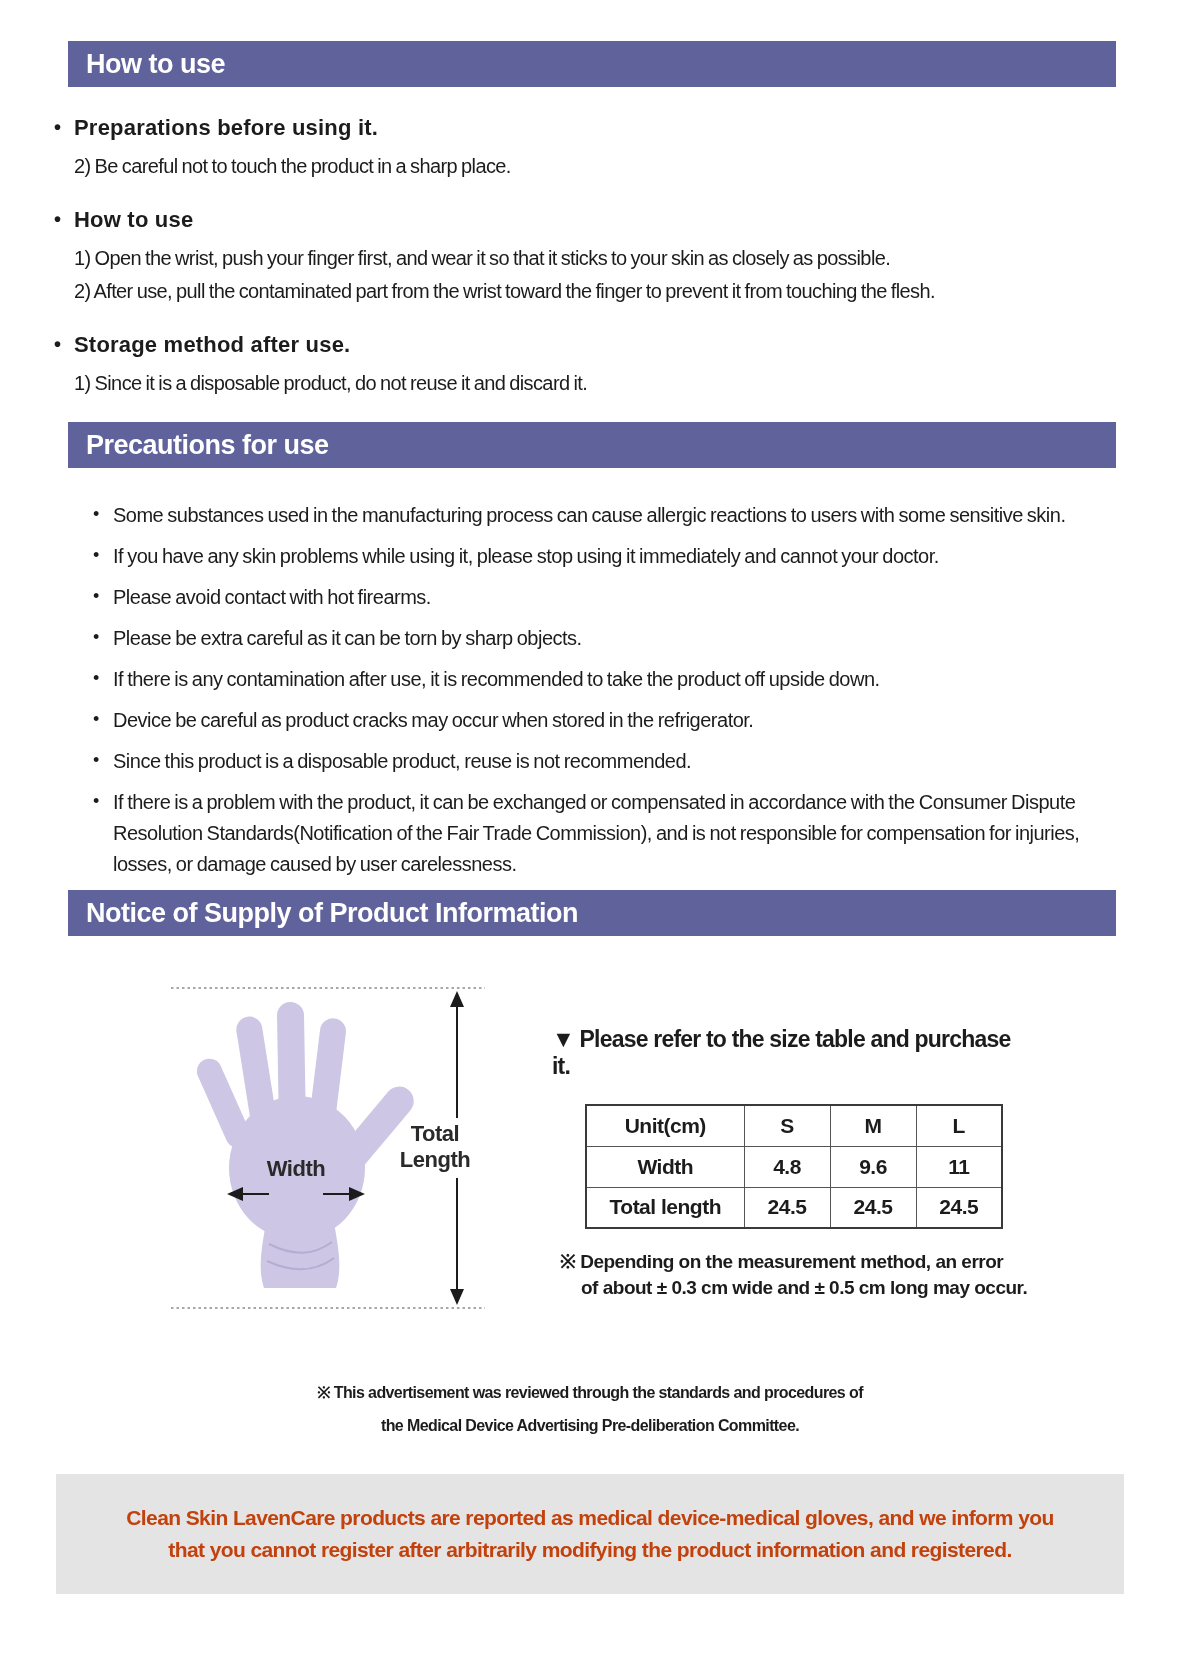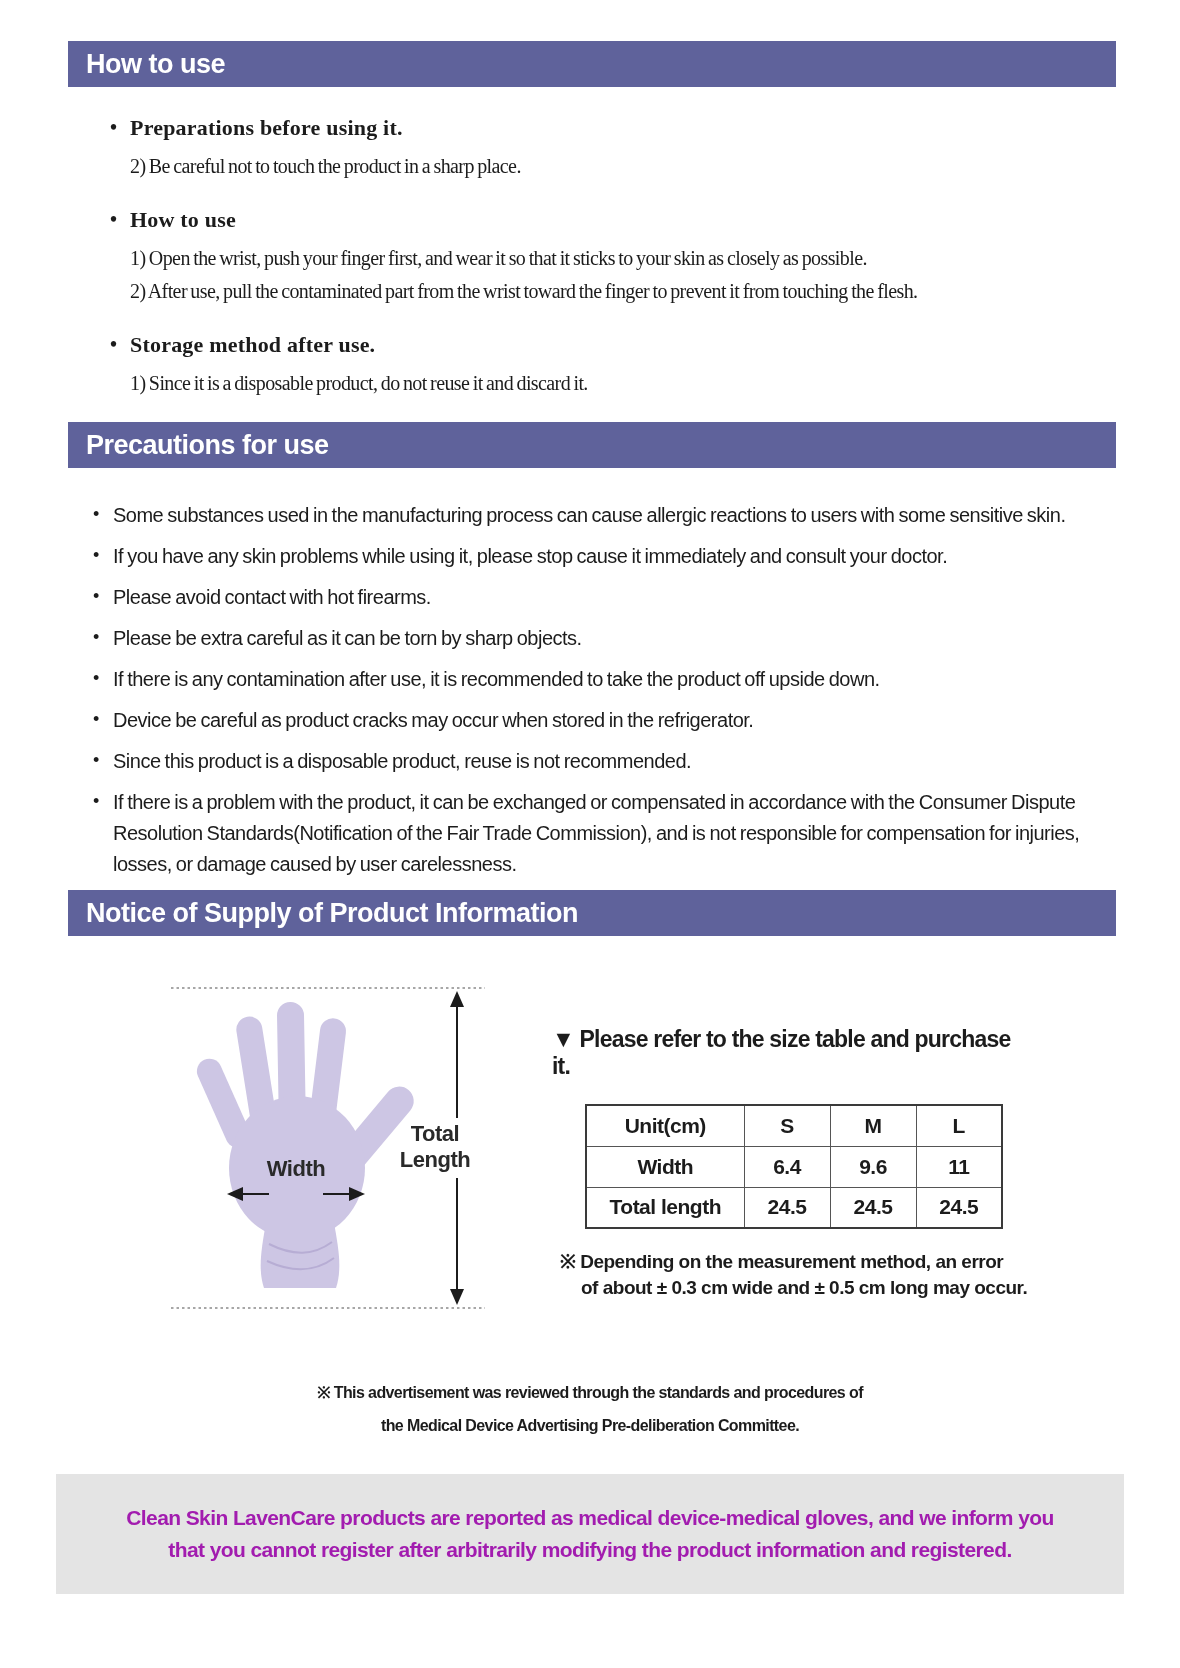"Preparations before using it." .howto { font-family: Liberation Serif, serif -> none; padding: 26px 40px 0 110px -> 26px 40px 0 54px }
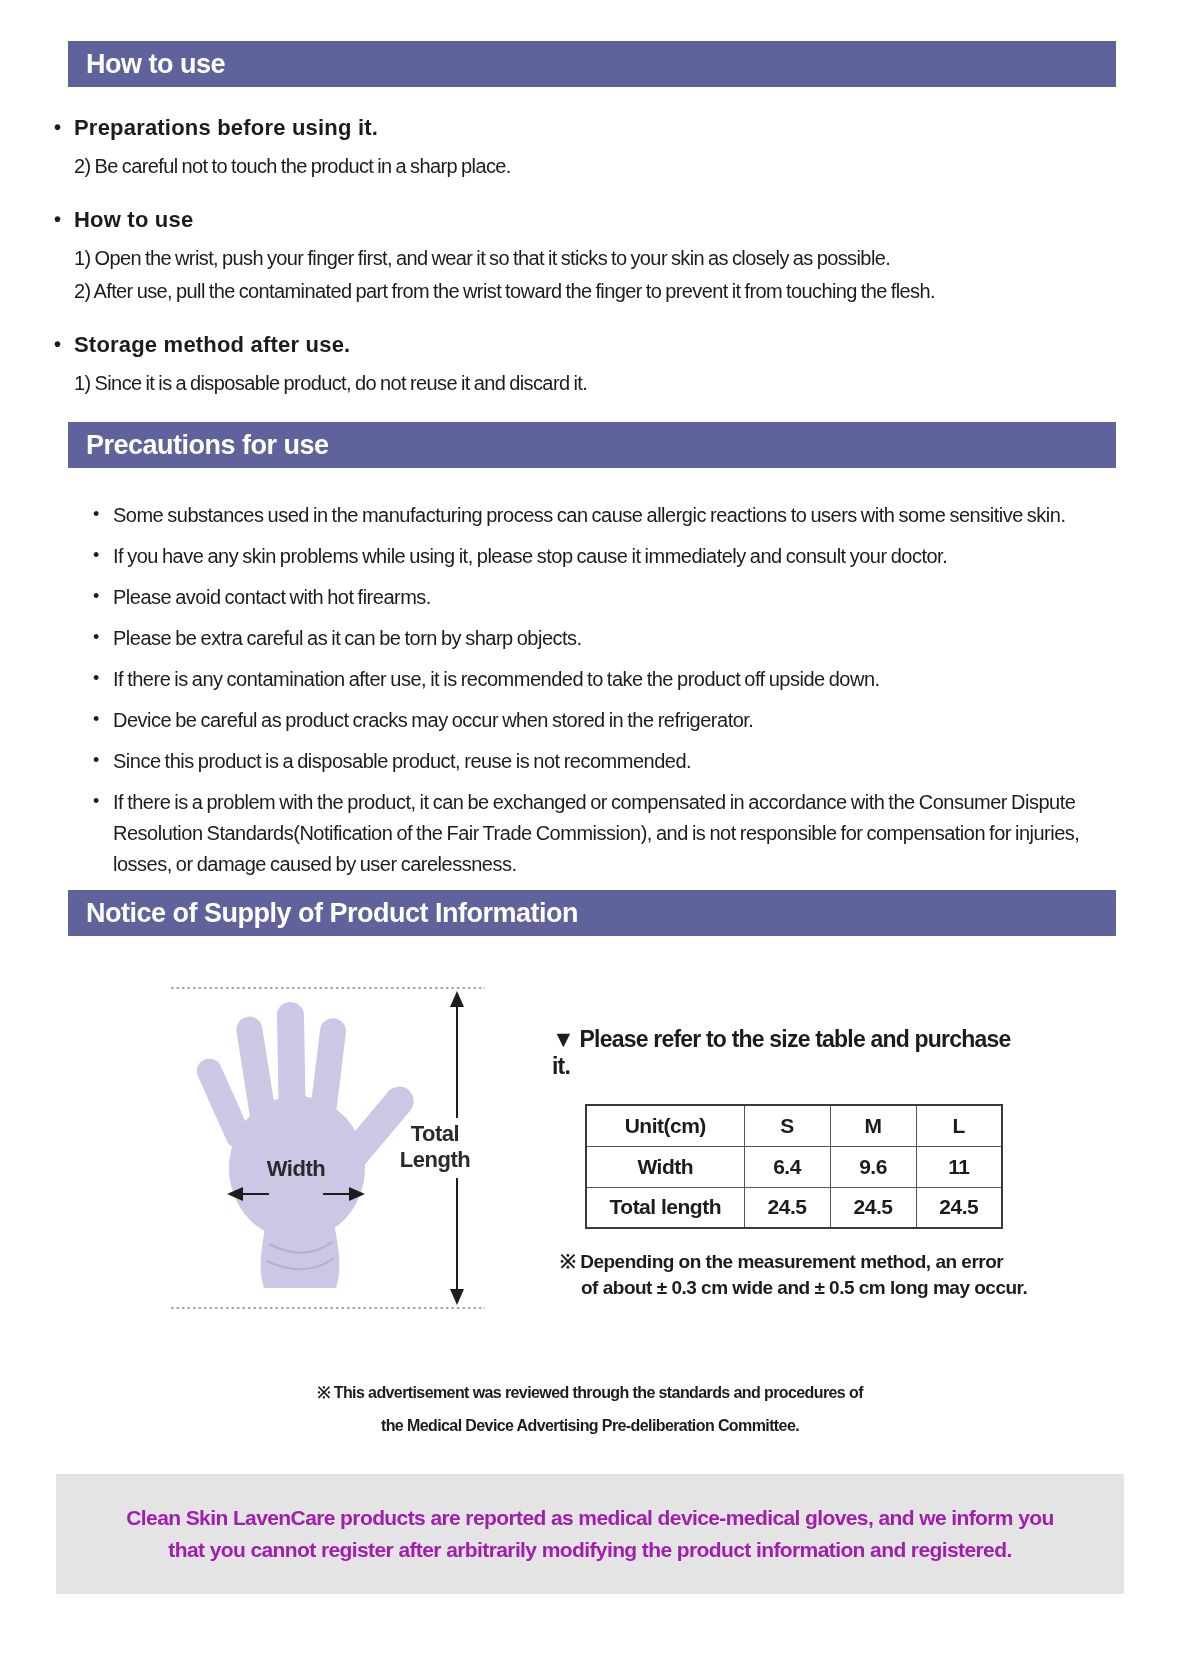"If you have any skin" li { text: cause it immediately and consult -> using it immediately and cannot }
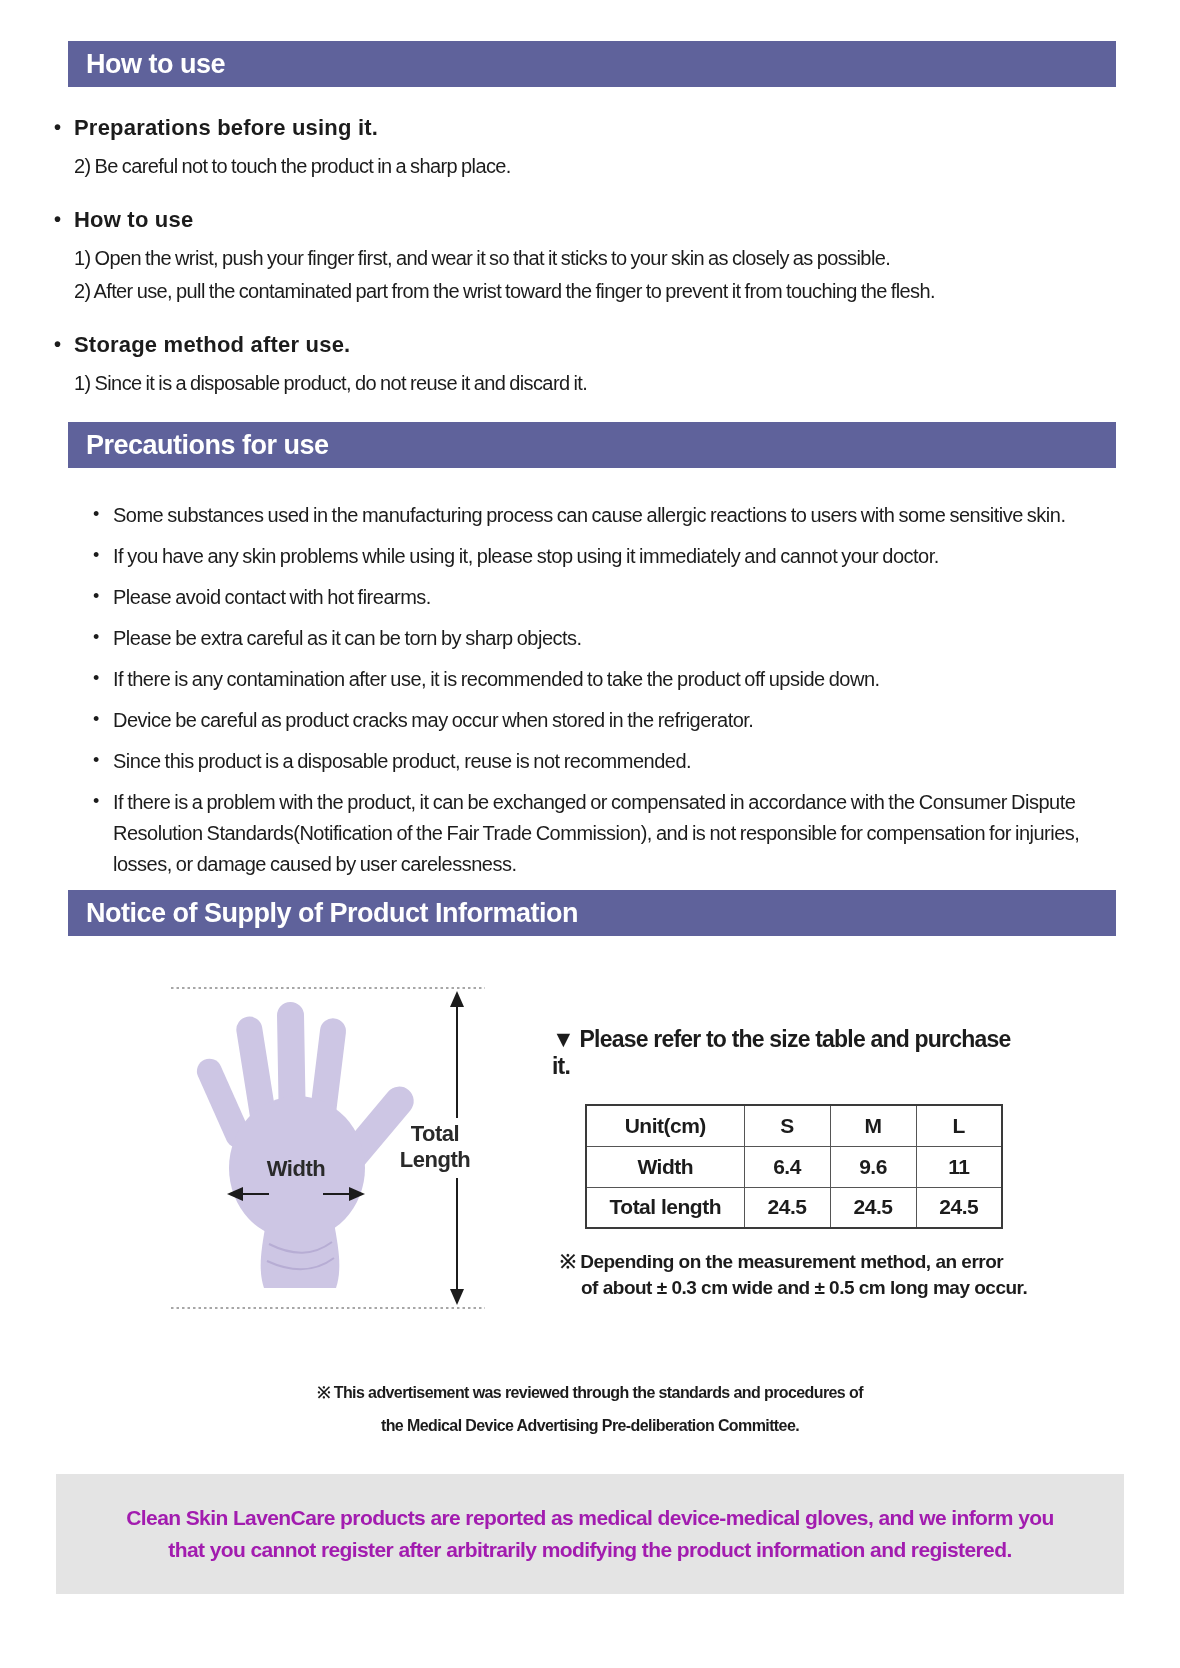"6.4" td.c1 { text: 6.4 -> 4.8 }
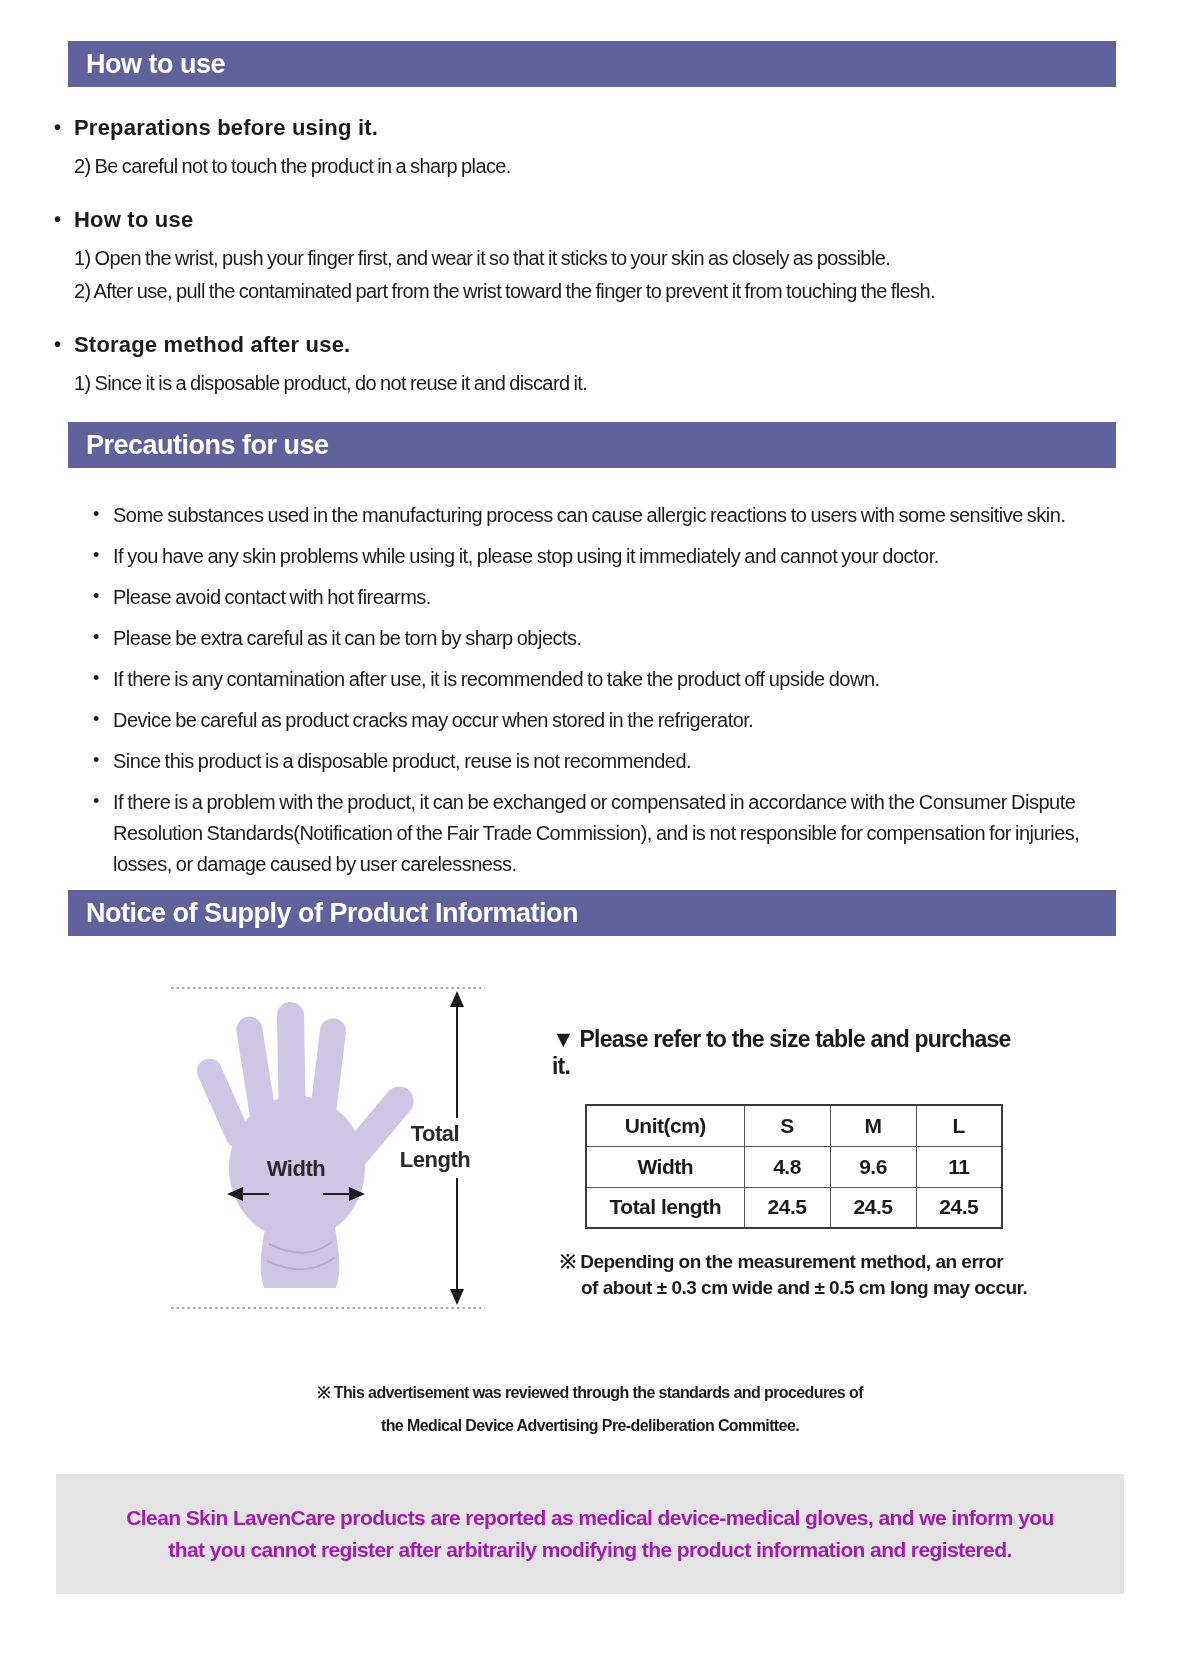"Clean Skin LavenCare products are" .footer-box { color: #a21caf -> #c2410c }
